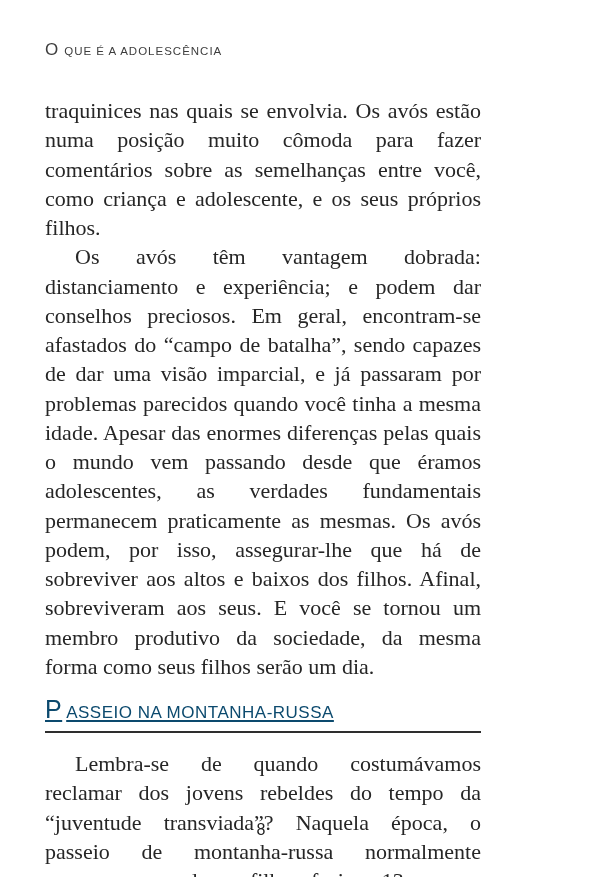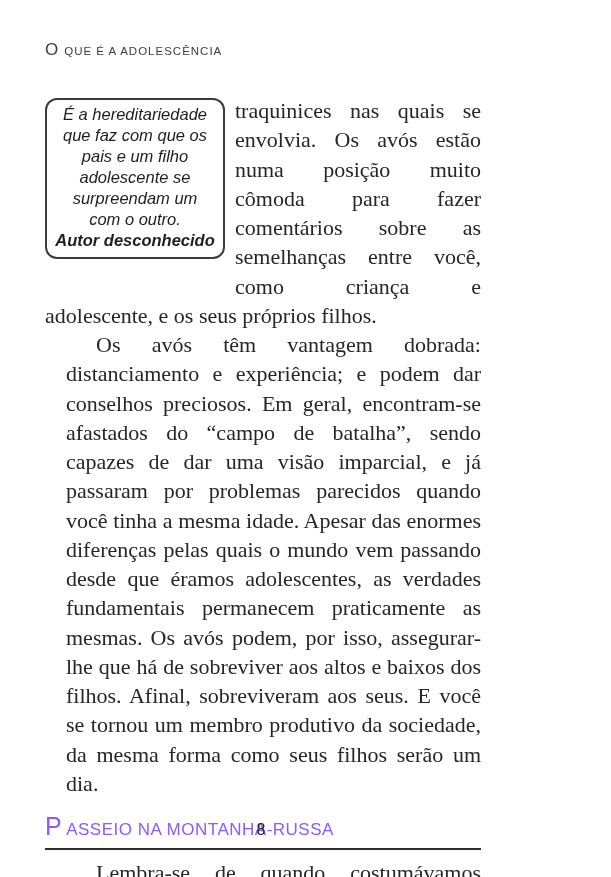"É a hereditariedade que faz" div.quote-box { html: <div> <div>É a hereditariedade que faz com que os pais e um filho adolescente se surpreendam um com o outro.</div> <div>Autor desconhecido</div> </div> -> none }
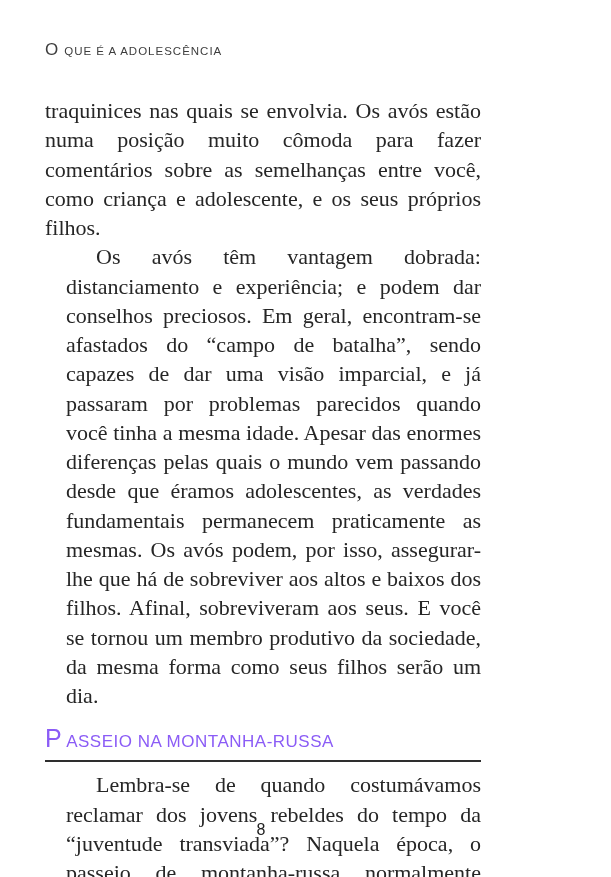"Os avós têm vantagem dobrada:" .indent { margin-left: 21px -> none }
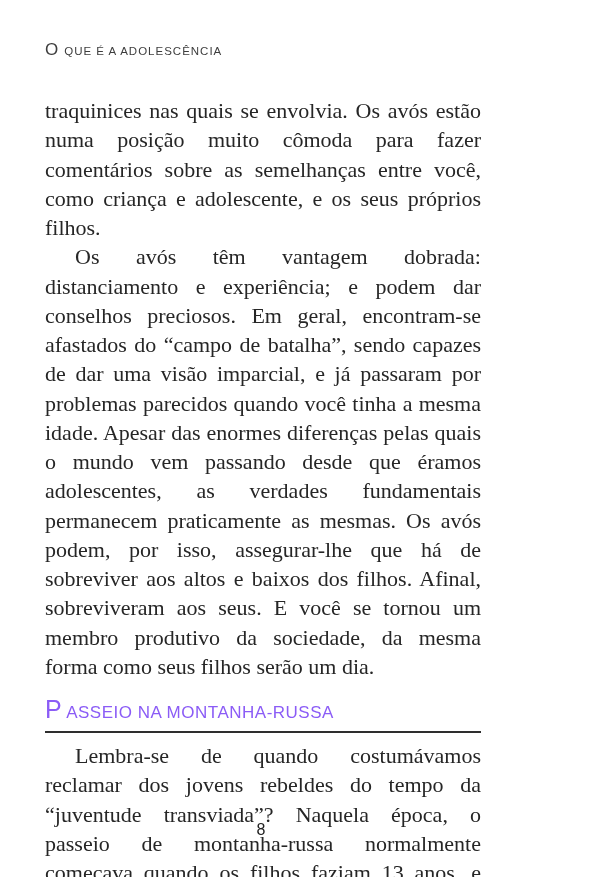"P ASSEIO NA MONTANHA-RUSSA" .section-heading { color: #8b5cf6 -> #0c4a6e; margin: 14px 0 8px 0 -> 14px 0 16px 0; text-decoration: none -> underline }
